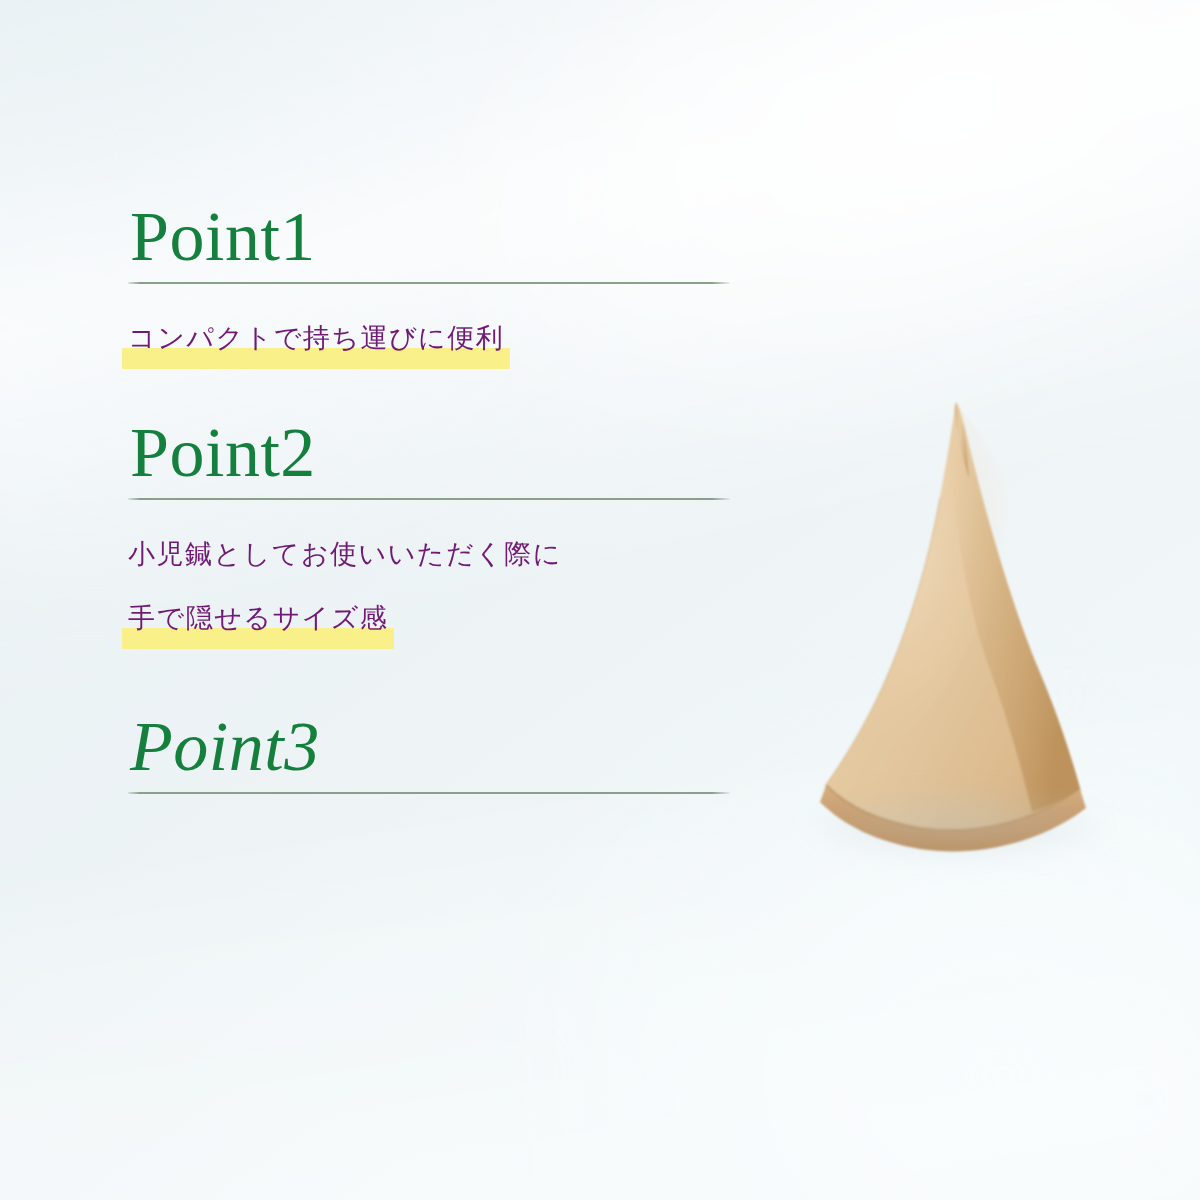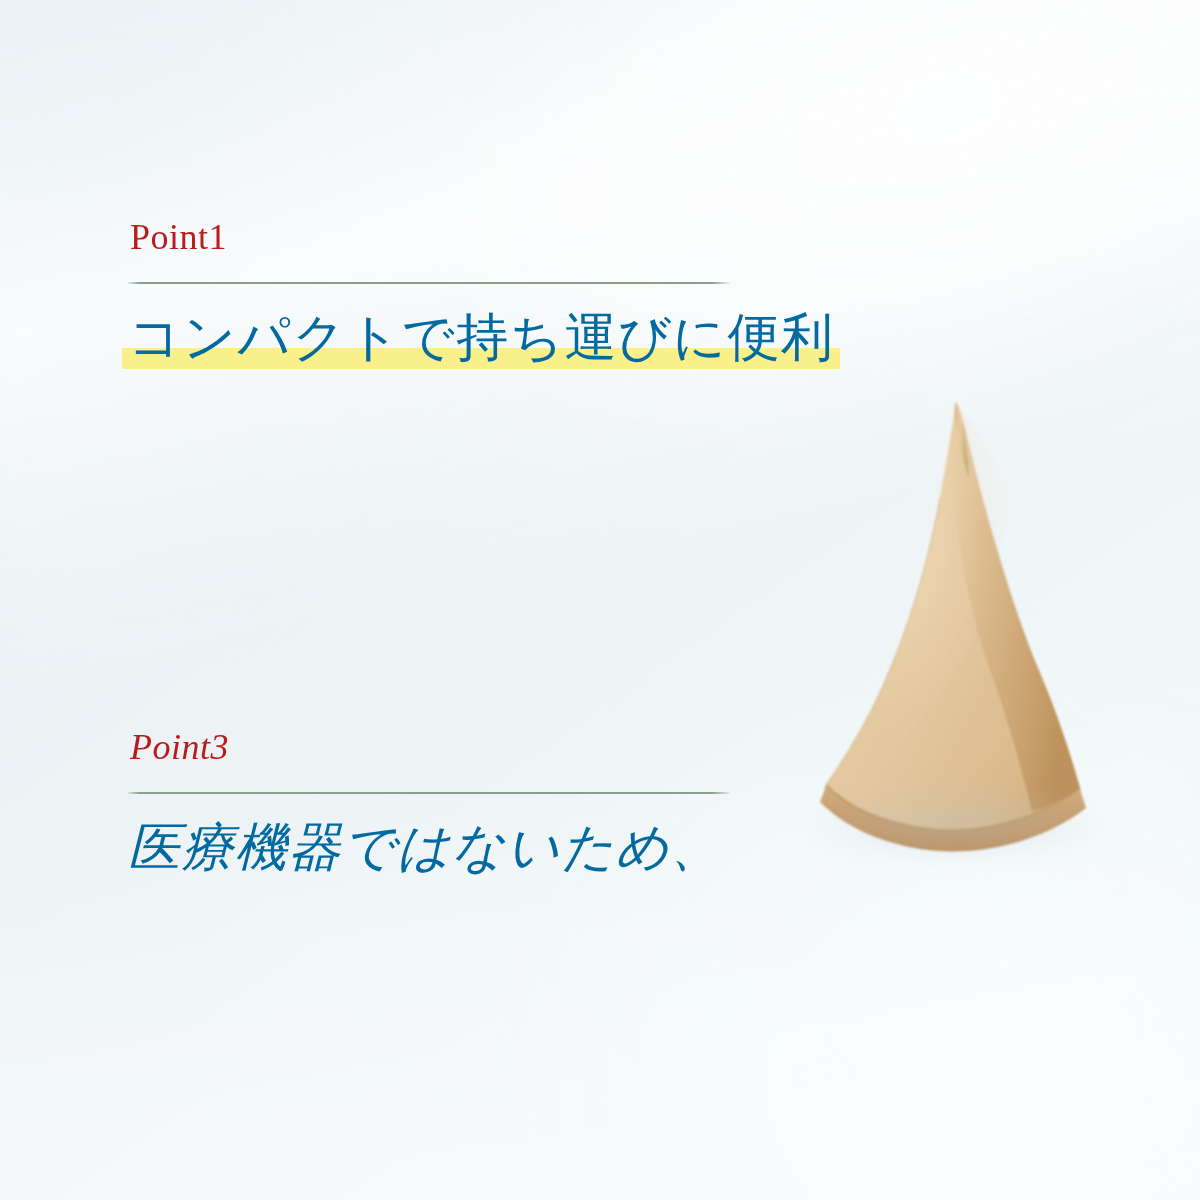"Point1" .point-title { color: #b91c1c -> #15803d; font-size: 36px -> 70px }
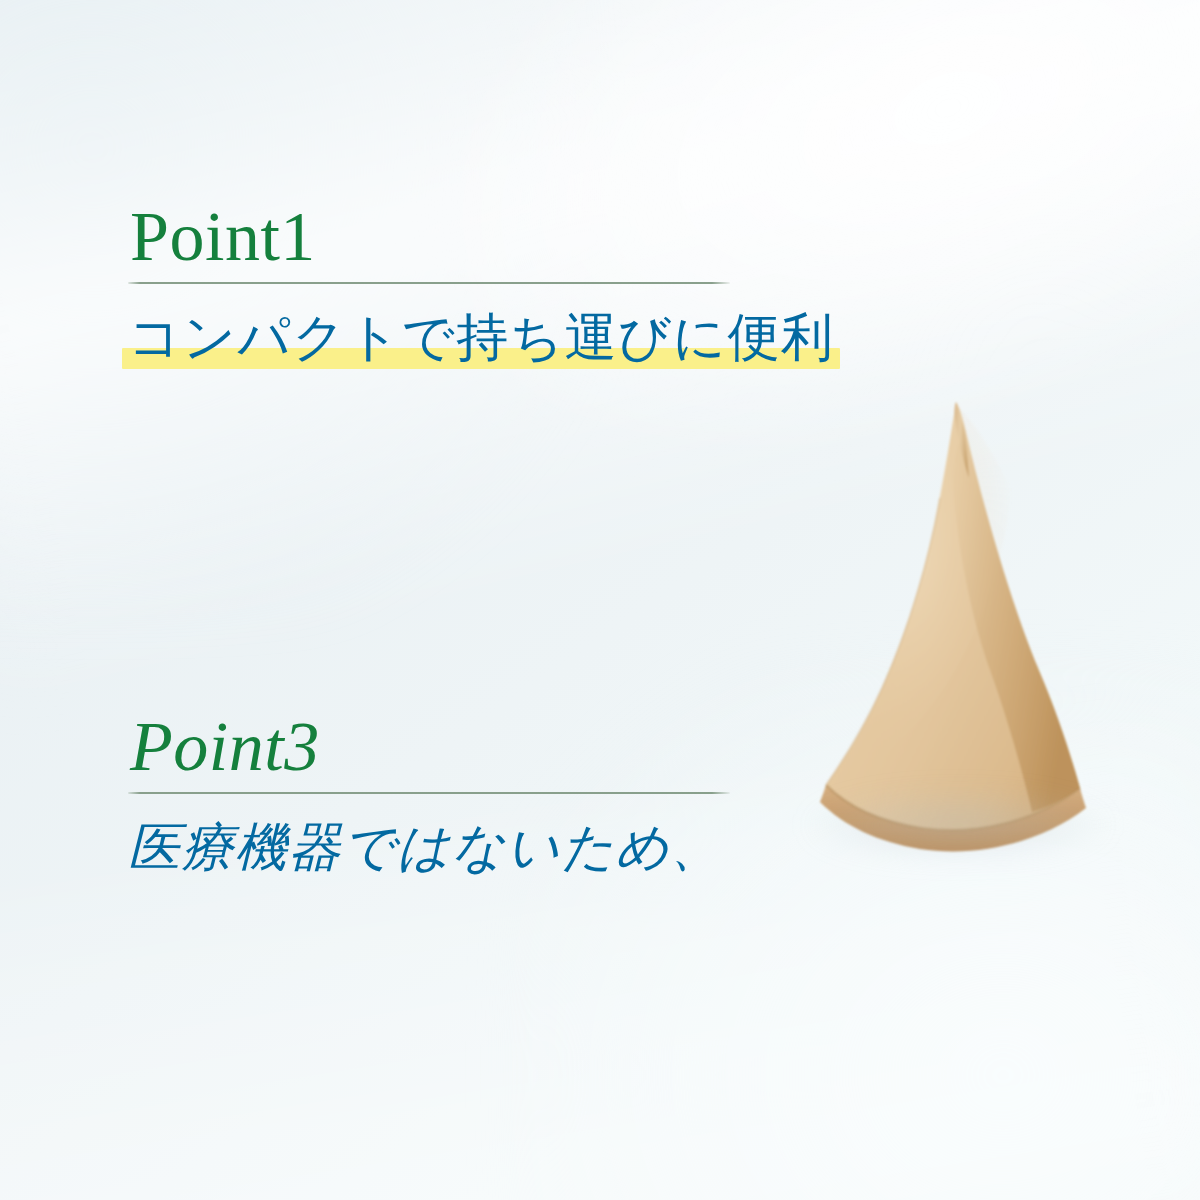"コンパクトで持ち運びに便利" .point-body { color: #0369a1 -> #701a75; font-size: 52px -> 27px }
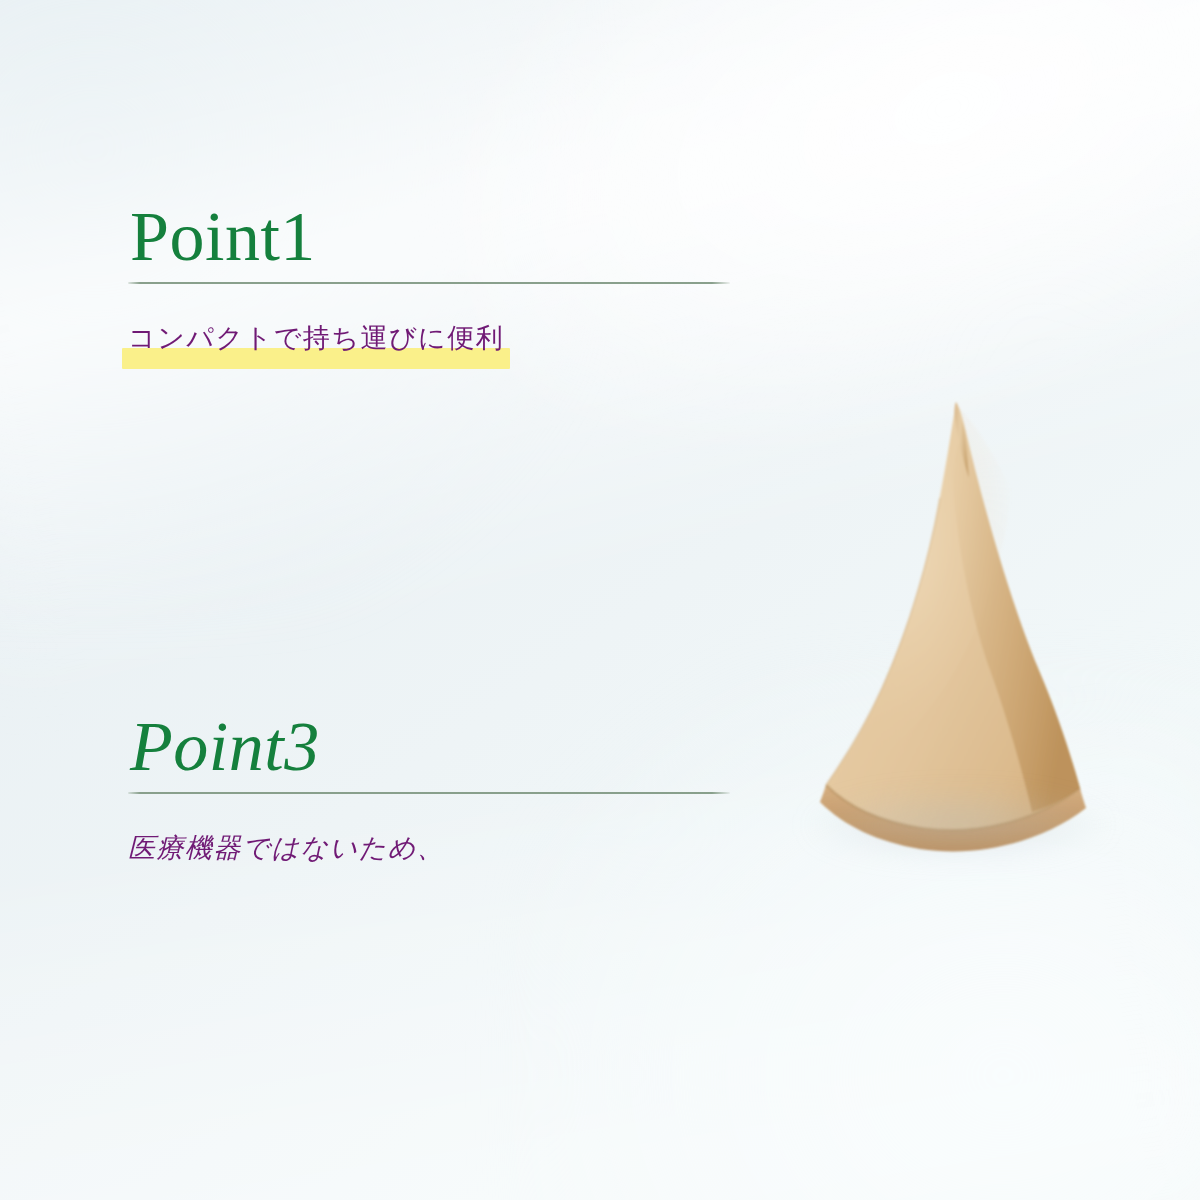"Point2" section.point-block { html: none -> <section> <h2>Point2</h2> <div></div> <div> <span><span>小児鍼としてお使いいただく際に</span></span> <span><span>手で隠せるサイズ感</span></span> </div> </section> }
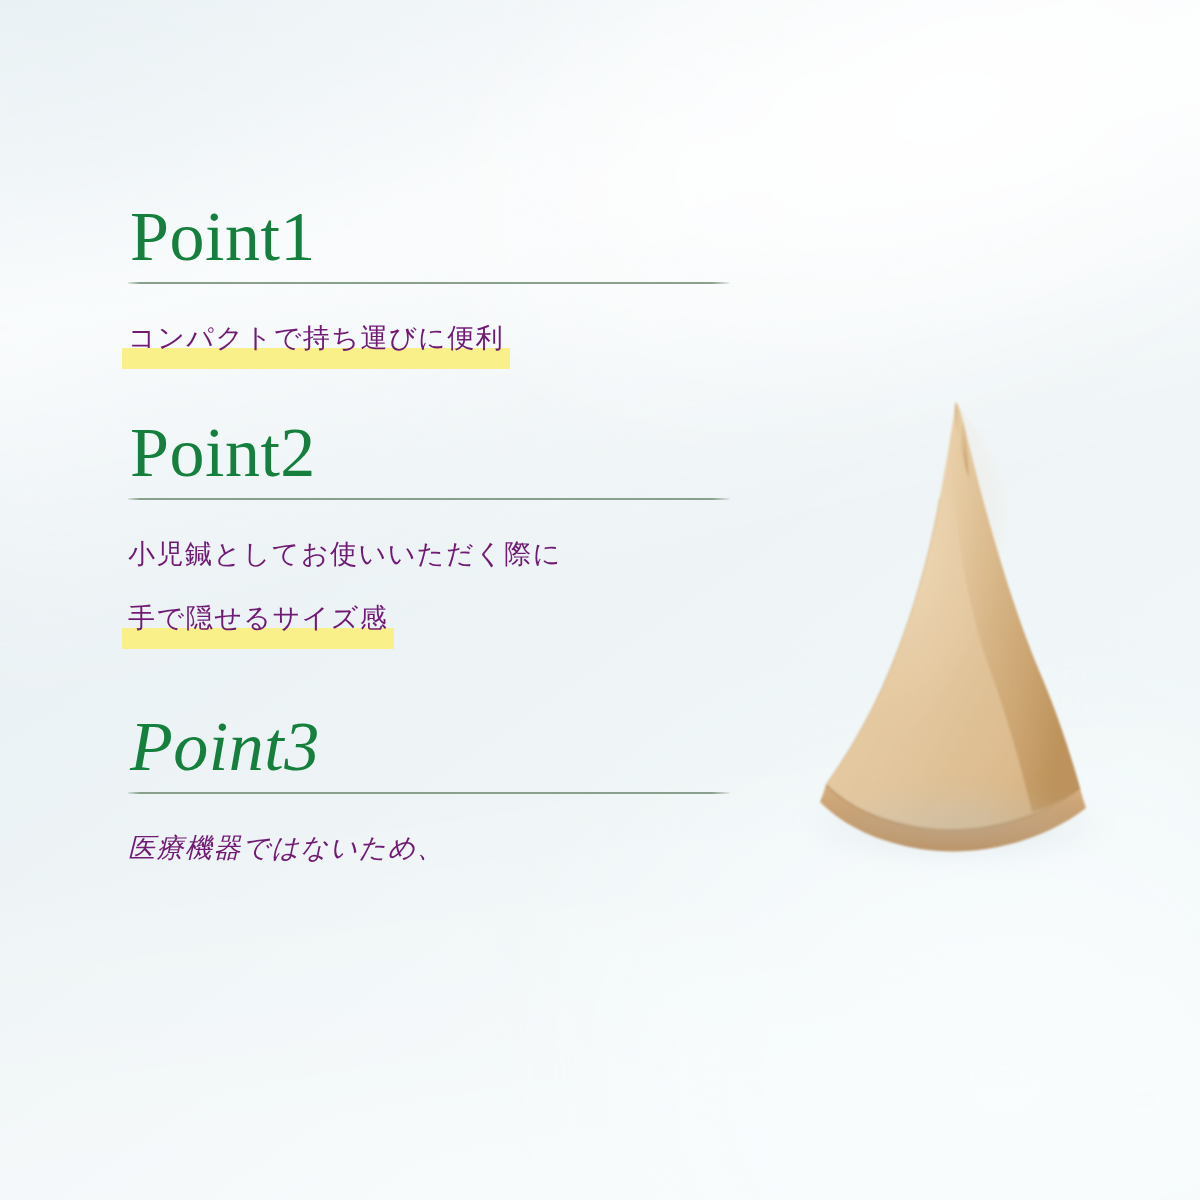"医療機器ではないため、" span.line { html: <span><span>医療機器ではないため、</span></span> -> none }
